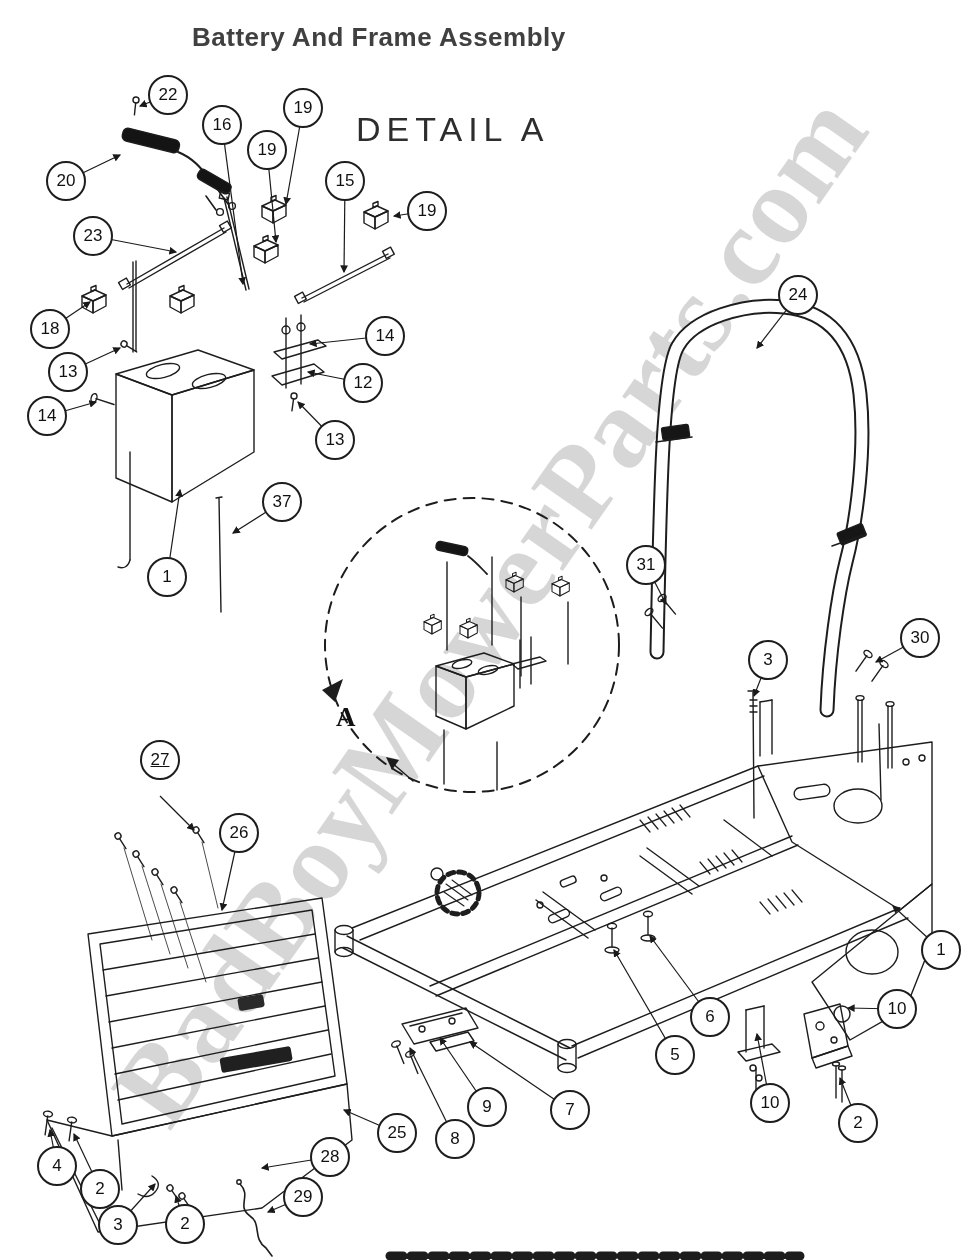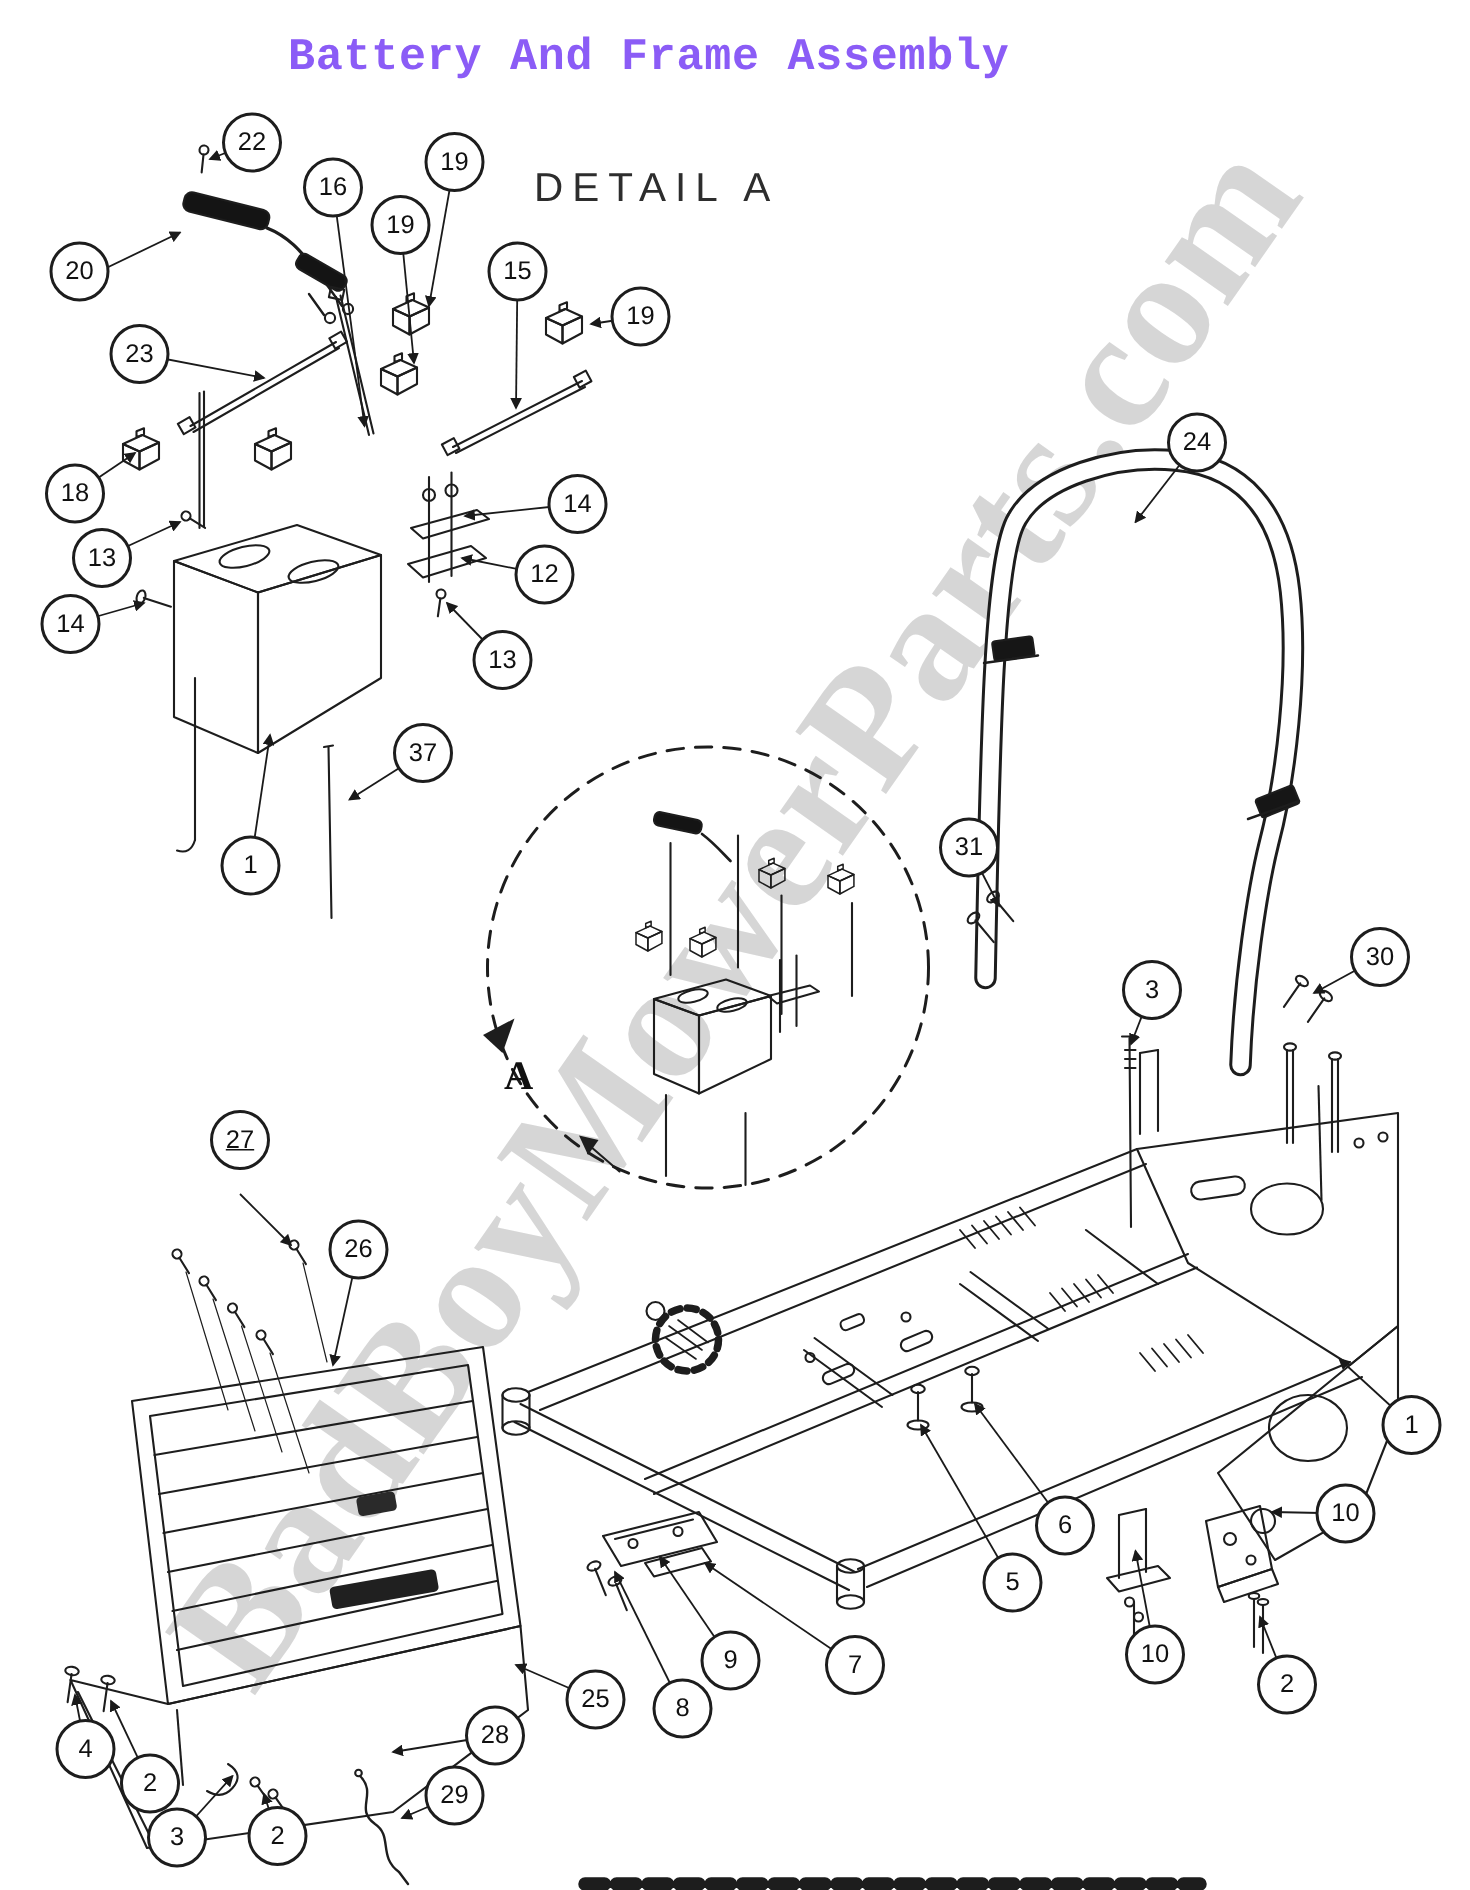"Battery And Frame Assembly" #title { color: #8b5cf6 -> #404040; font-family: Liberation Mono, monospace -> Liberation Sans, sans-serif; font-size: 30px -> 26px }
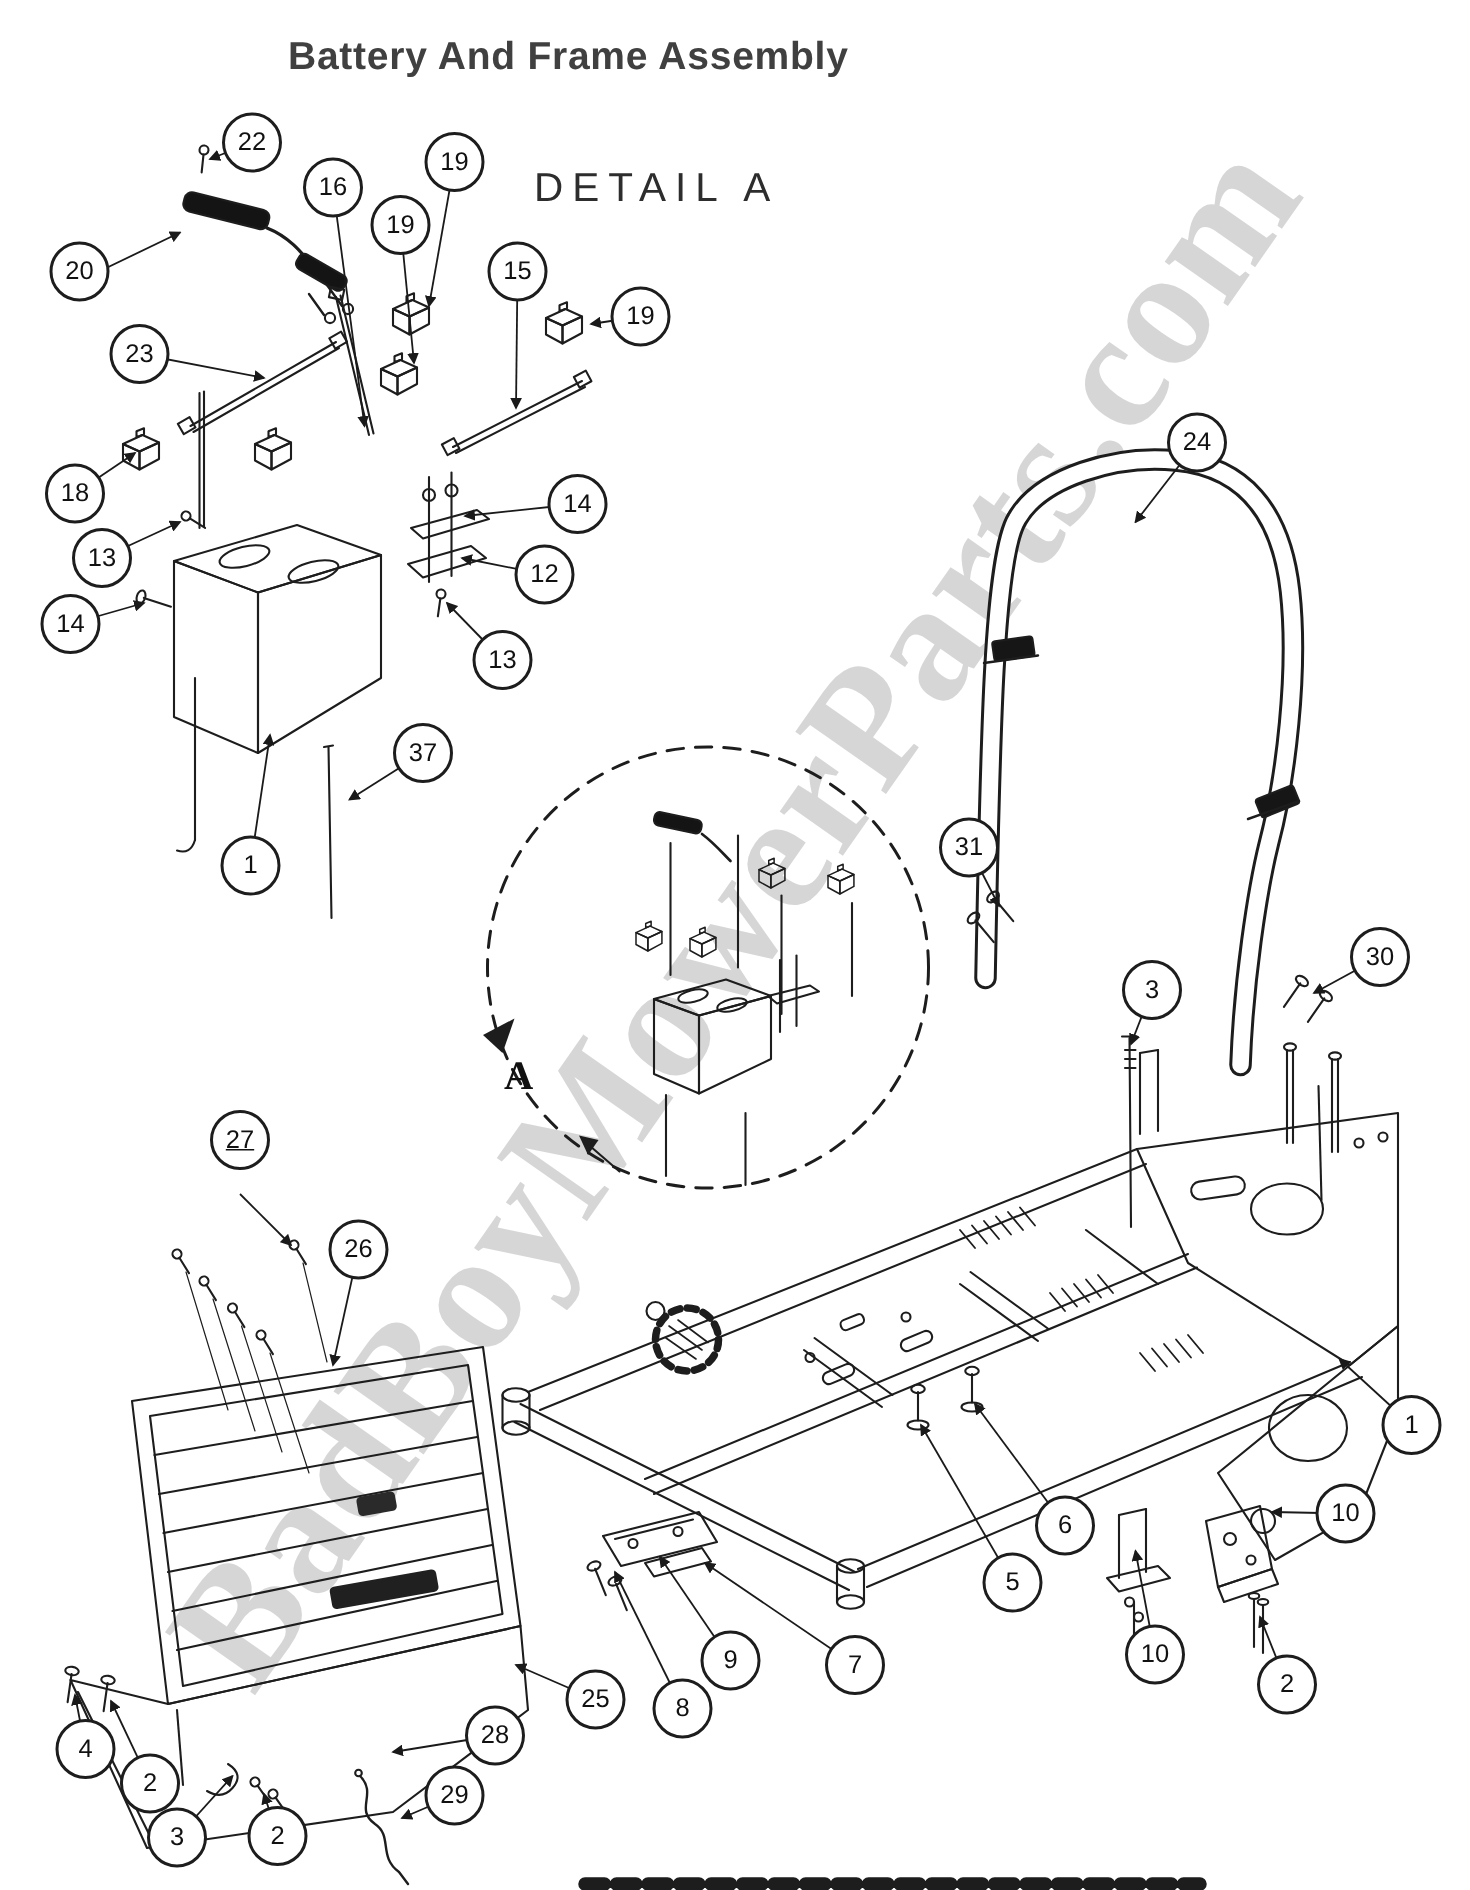"DETAIL A" #detail-label { font-size: 27px -> 34px }
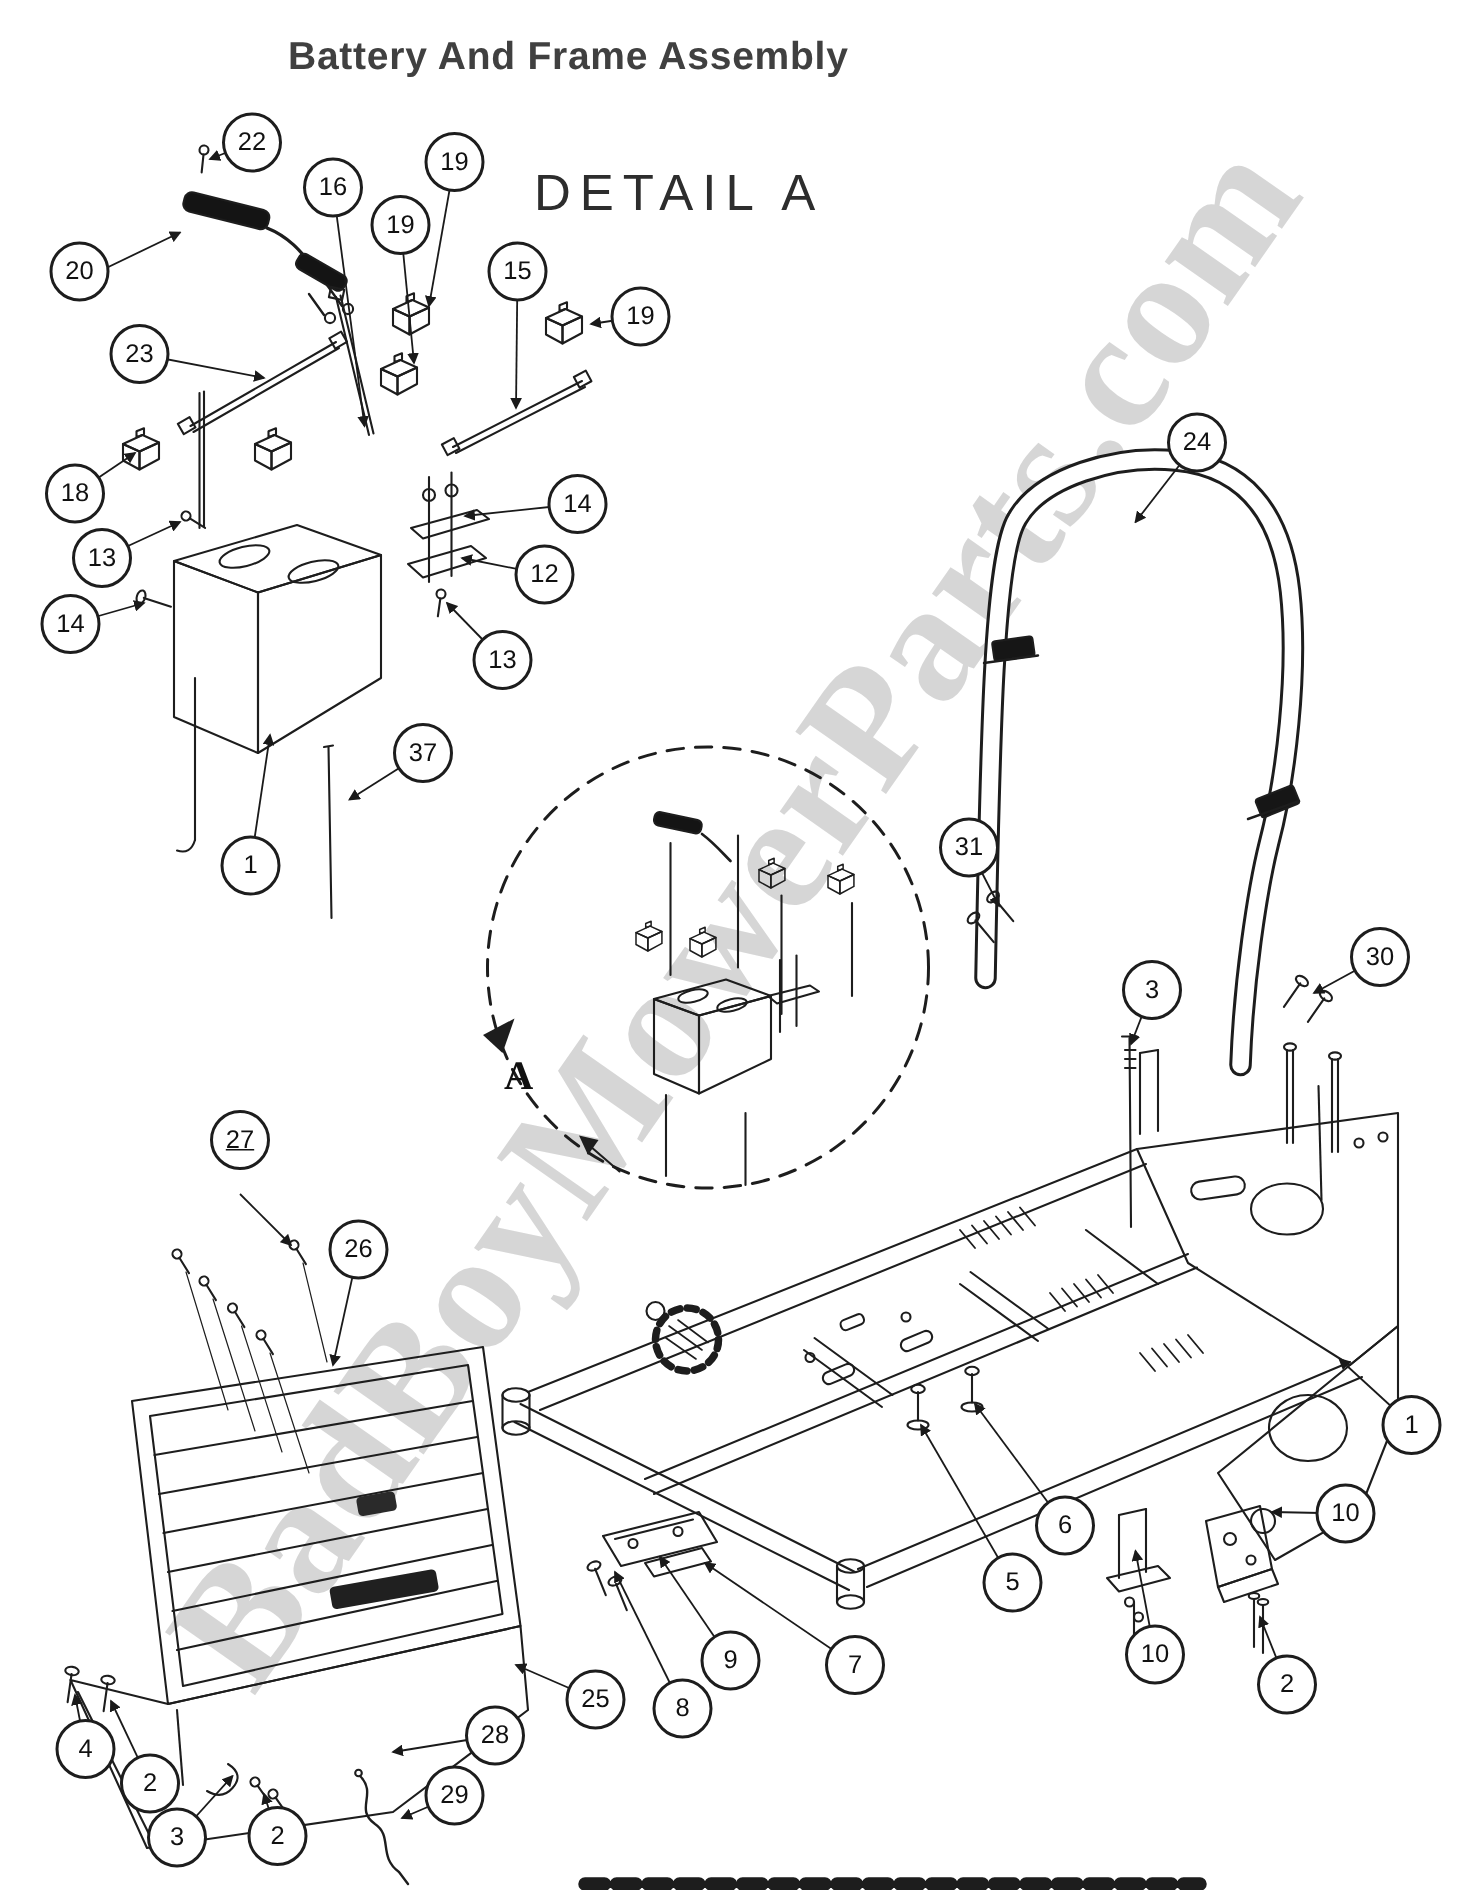"20" div.callout { left: 33px -> 46px }
